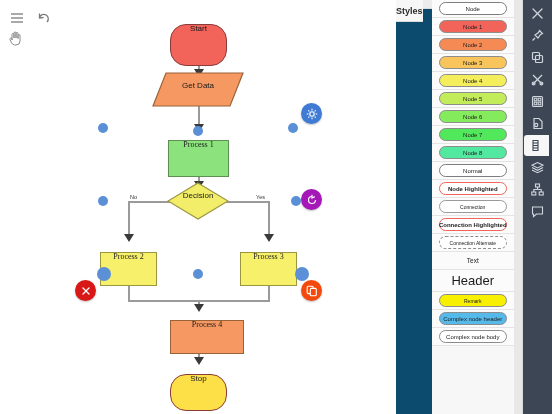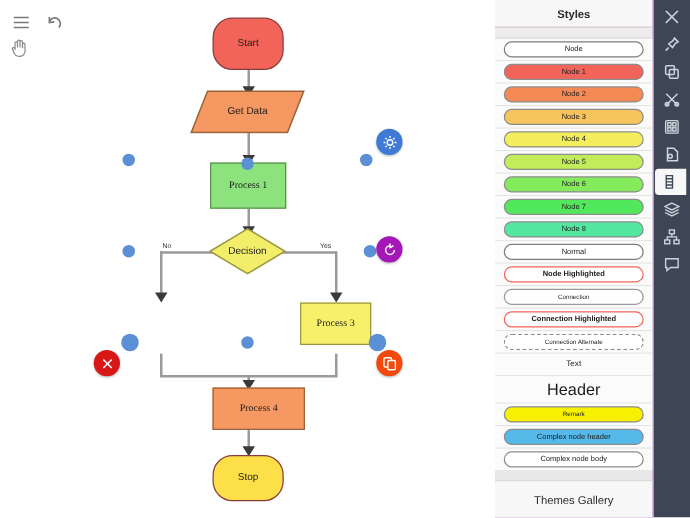"Styles" .panel-inner { background: #a21caf -> #0c4a6e; flex-direction: column -> row }
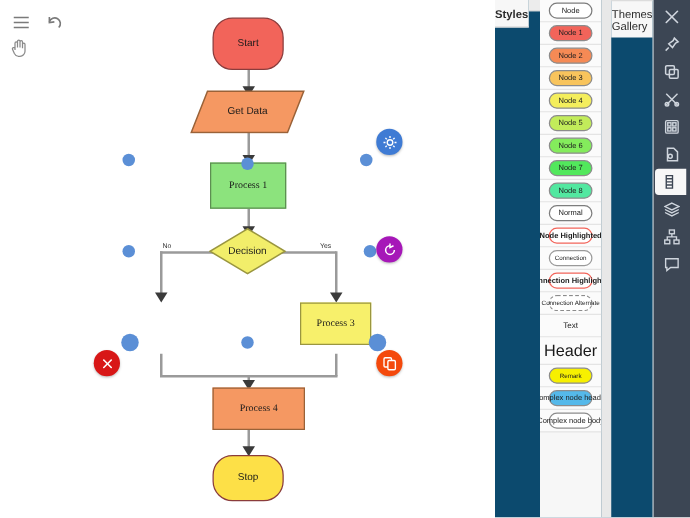"Themes Gallery" div.panel-footer { html: <div>Themes Gallery</div> -> none }
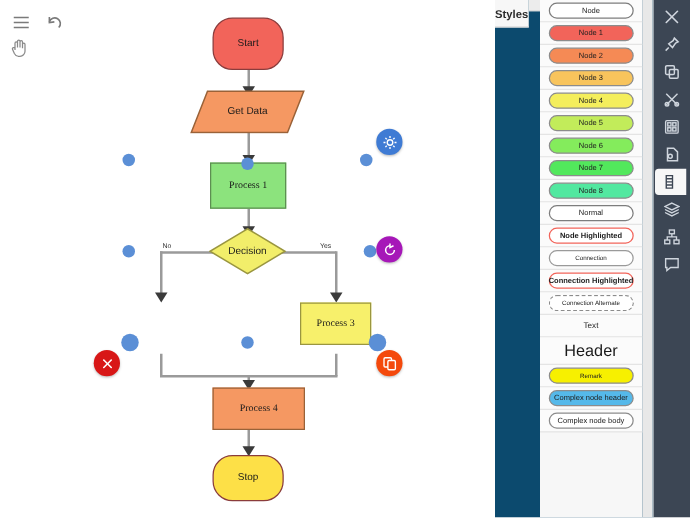"Start" .shape { align-items: center -> none; margin-top: none -> 10px }
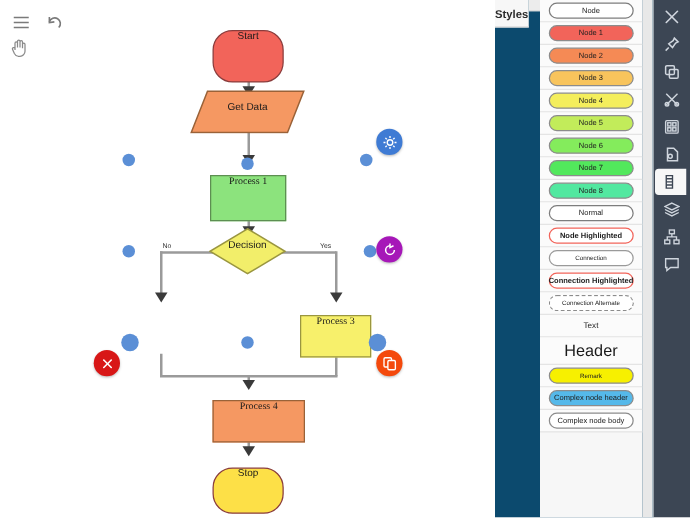"Process 2" div.shape { html: none -> <div> <span>Process 2</span> </div> }
